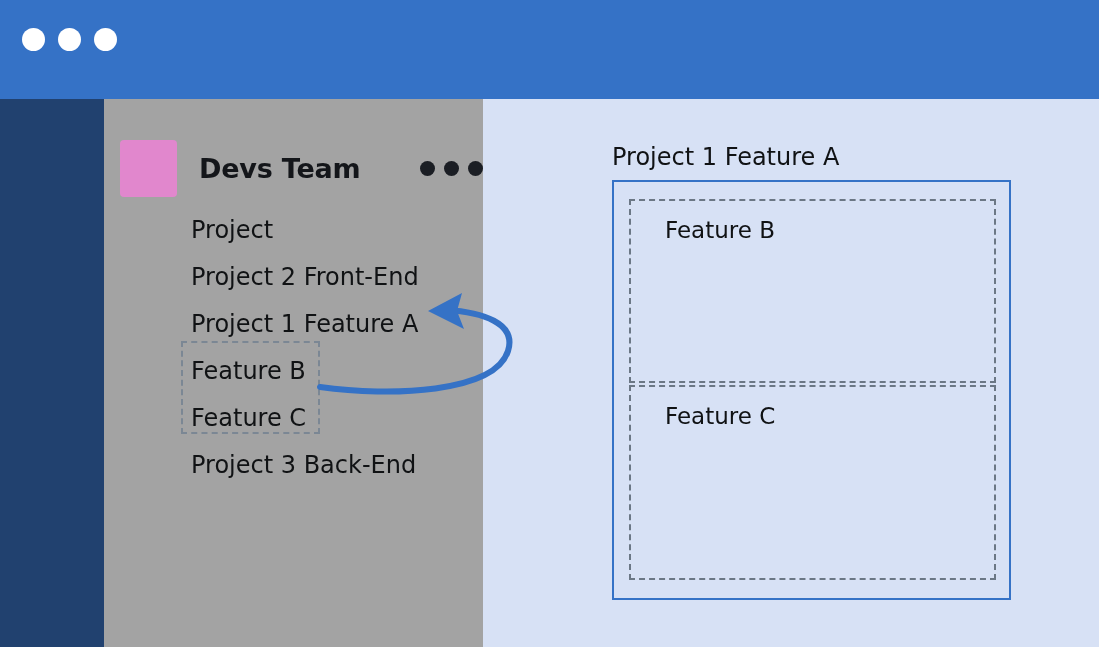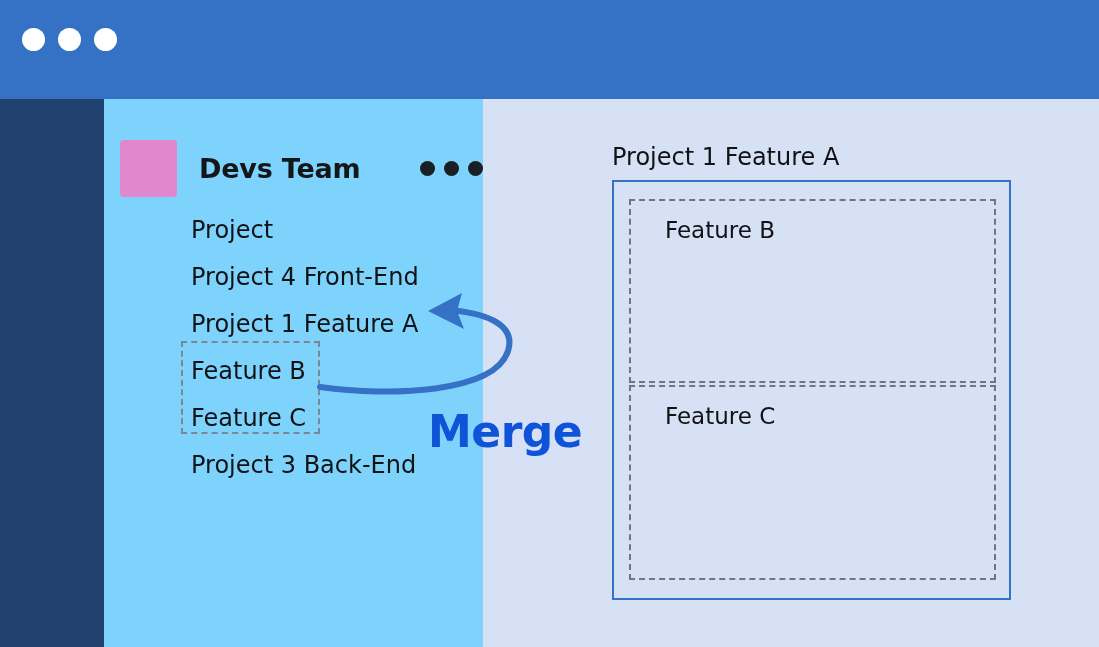"Devs Team" .sidebar { background: #7dd3fc -> #a3a3a3 }
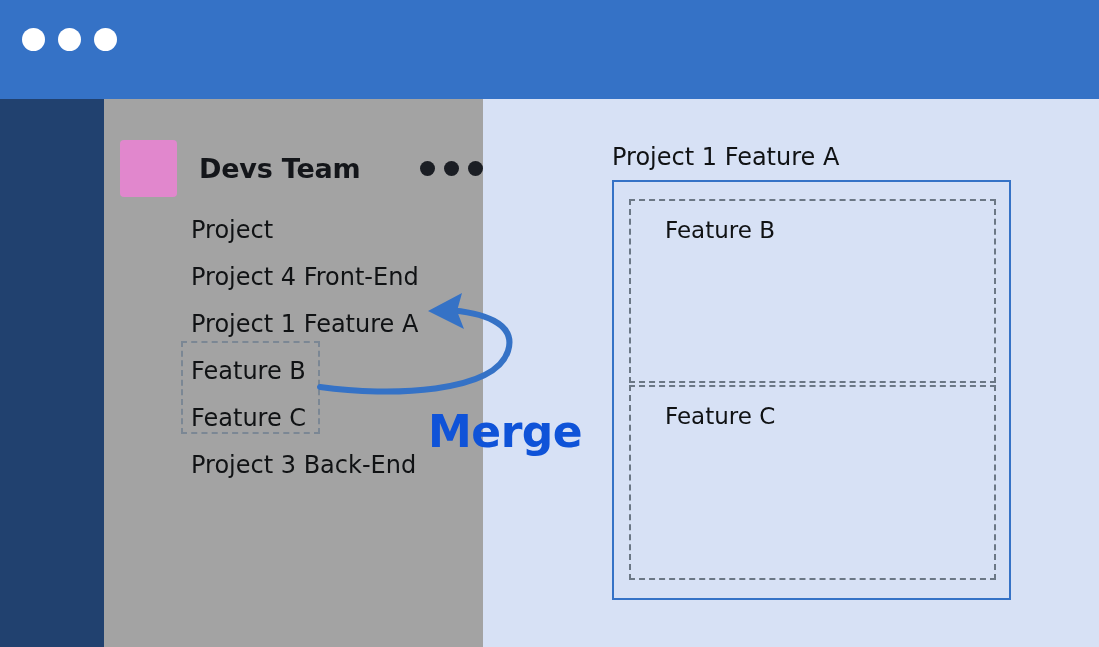"Project 4 Front-End" div.channel-item { text: 4 -> 2 }
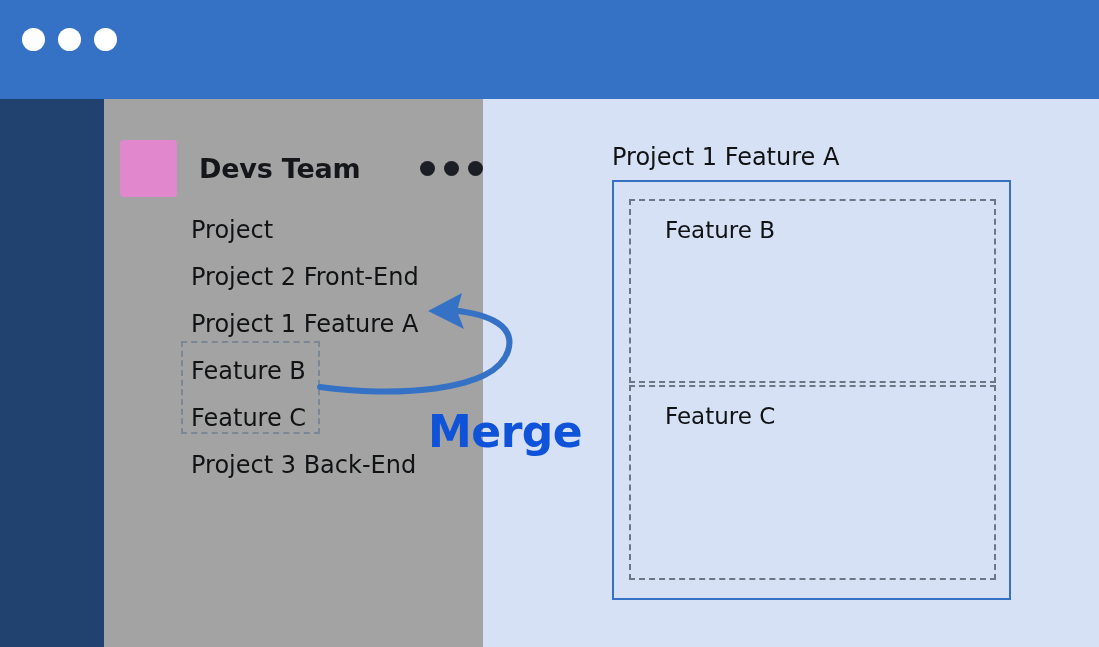"Merge" div.merge-label { html: <div>Merge</div> -> none }
